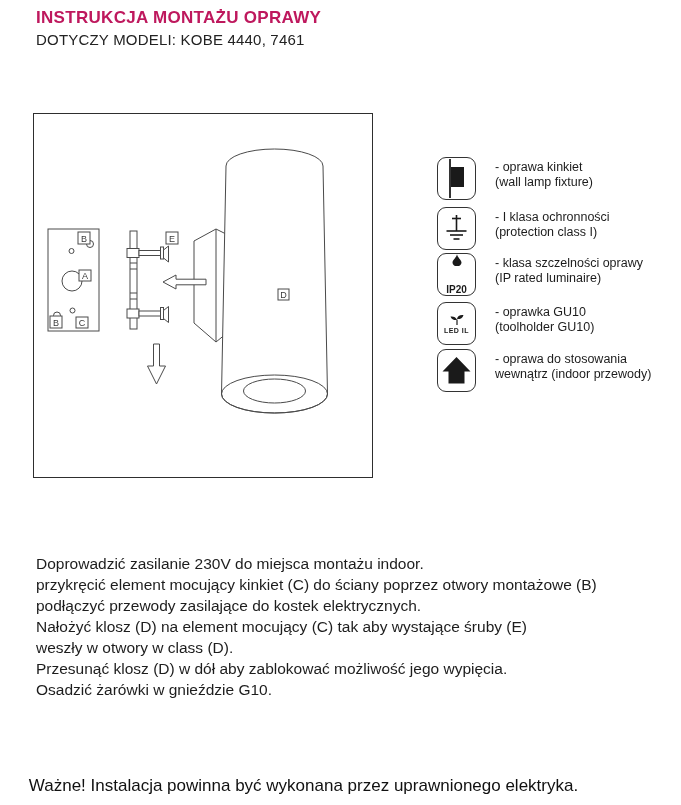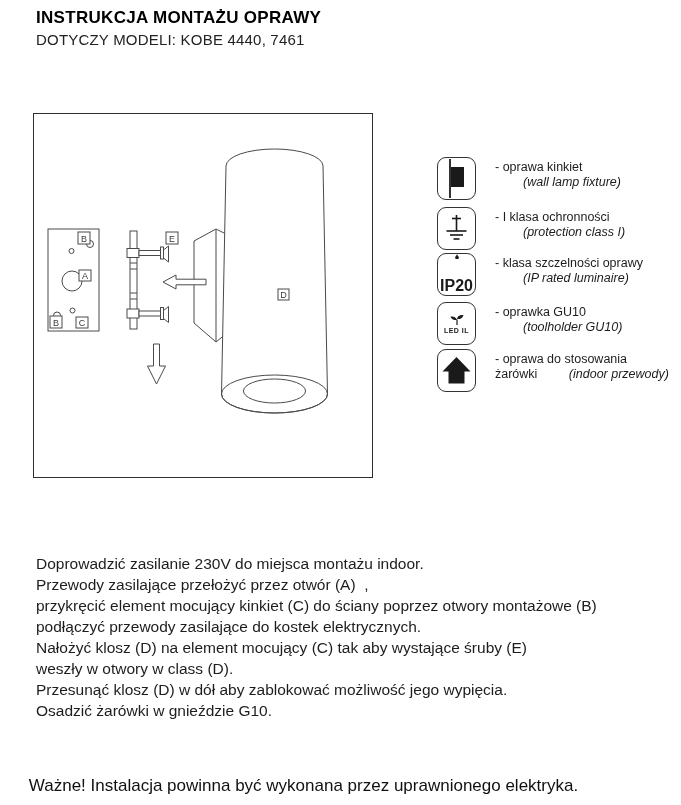"INSTRUKCJA MONTAŻU OPRAWY" .title { color: #000000 -> #be185d }
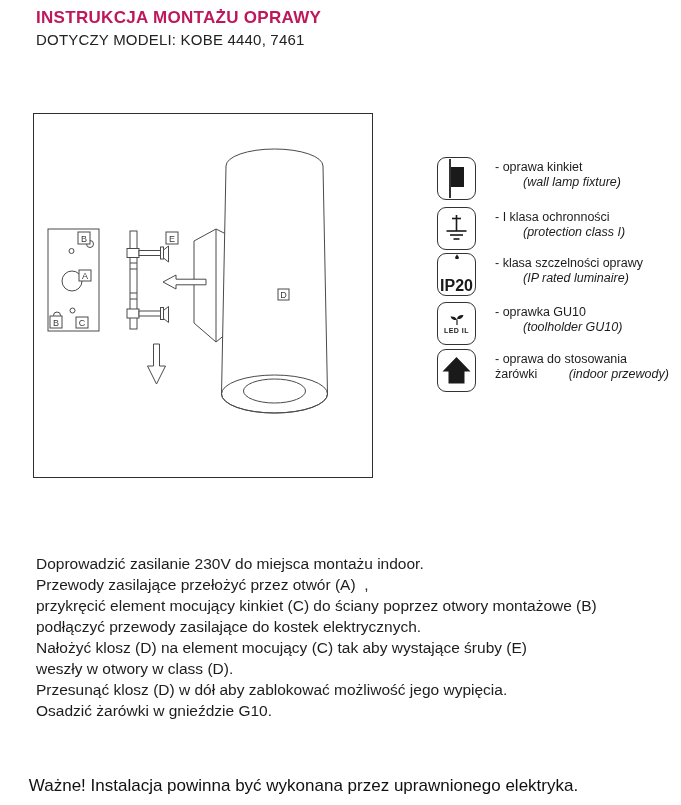"(wall lamp fixture)" .l2 .it { font-style: italic -> none; margin-left: 28px -> none }
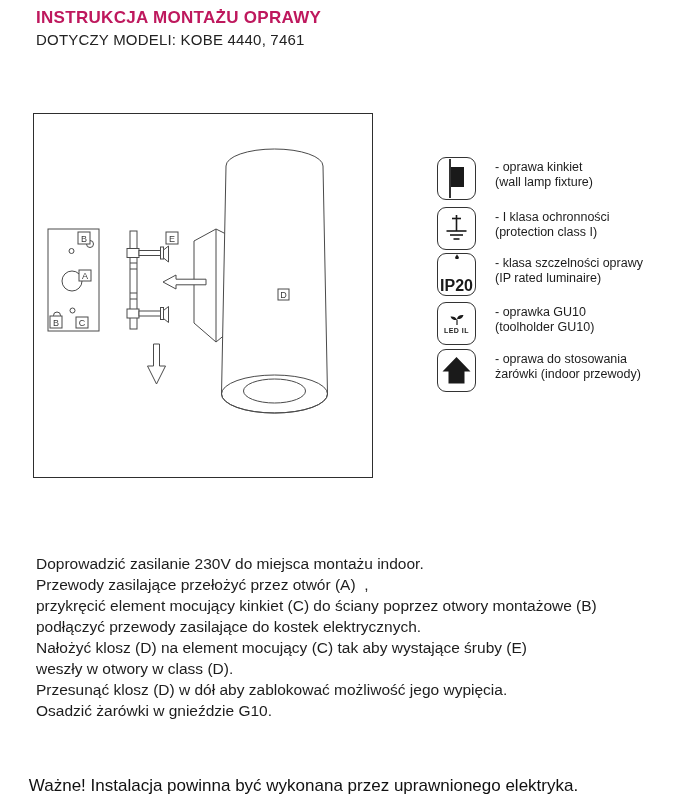"IP20" .ip-text { font-size: 16px -> 10px }
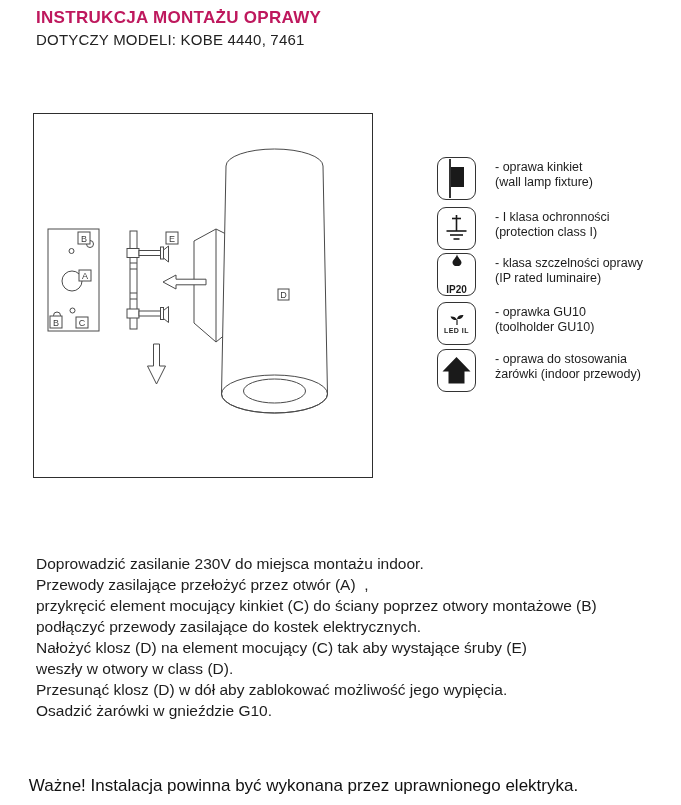"żarówki" span { text: żarówki -> wewnątrz }
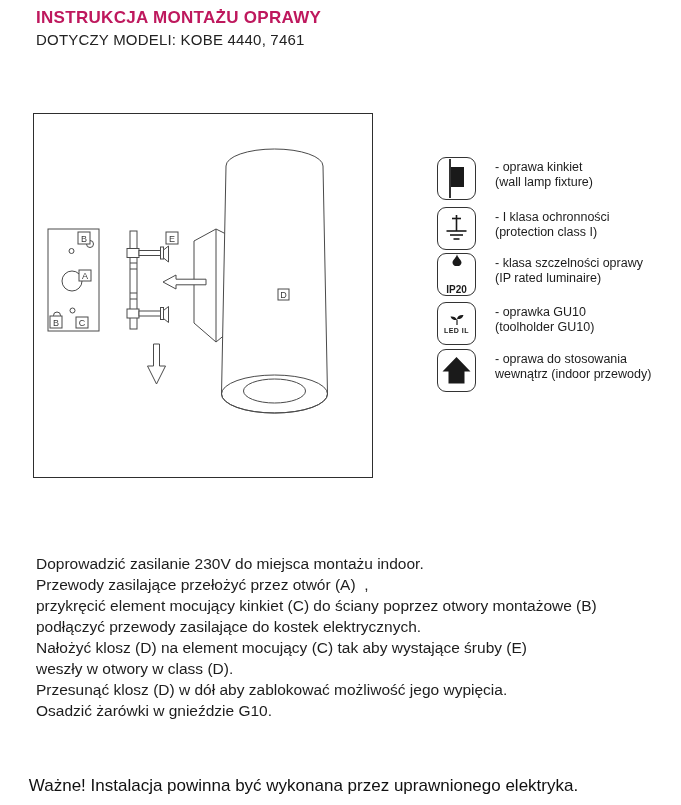"Przewody zasilające przełożyć przez" p { html: <p>Przewody zasilające przełożyć przez otwór (A) ,</p> -> none }
